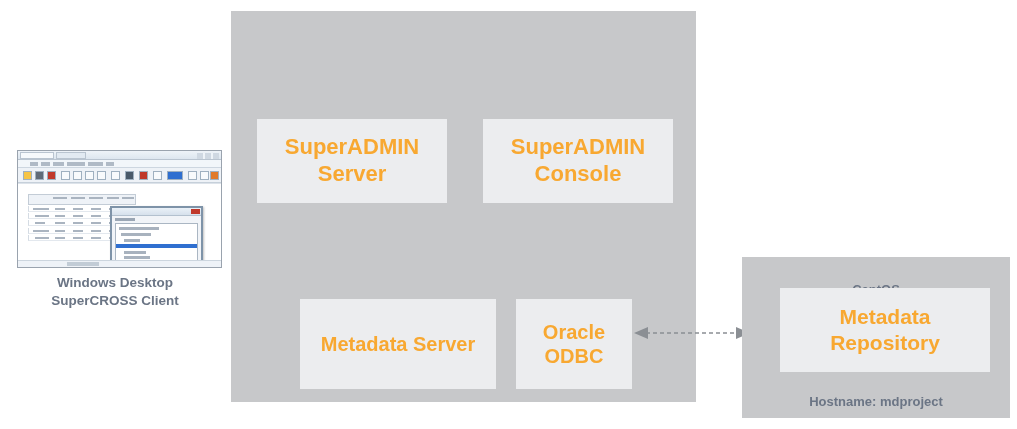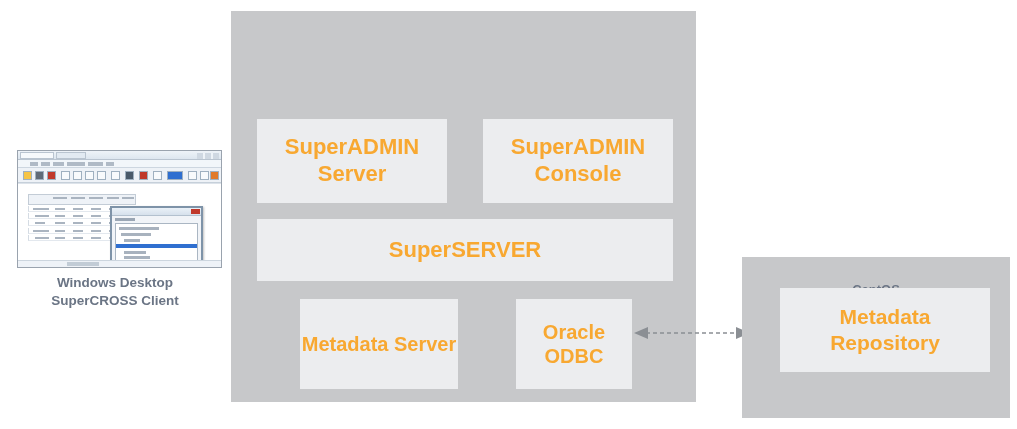"SuperSERVER" div.box { html: <div> <span>SuperSERVER</span> </div> -> none }
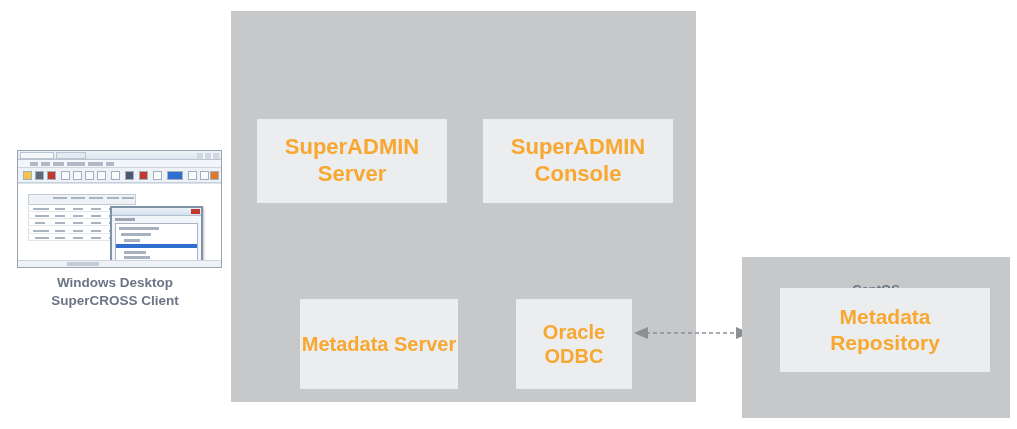"Metadata Server" #box-metadata-server { width: 158px -> 196px }
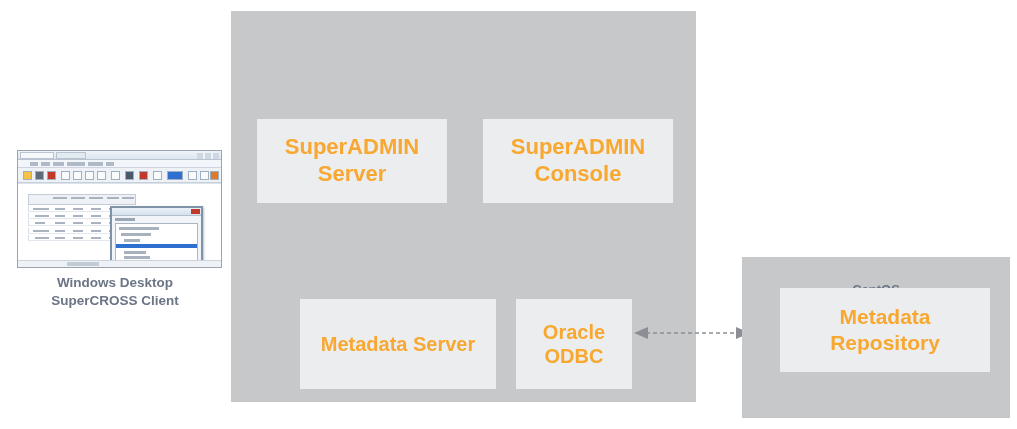"Hostname: mdproject" div { html: none -> <div>Hostname: mdproject</div> }
